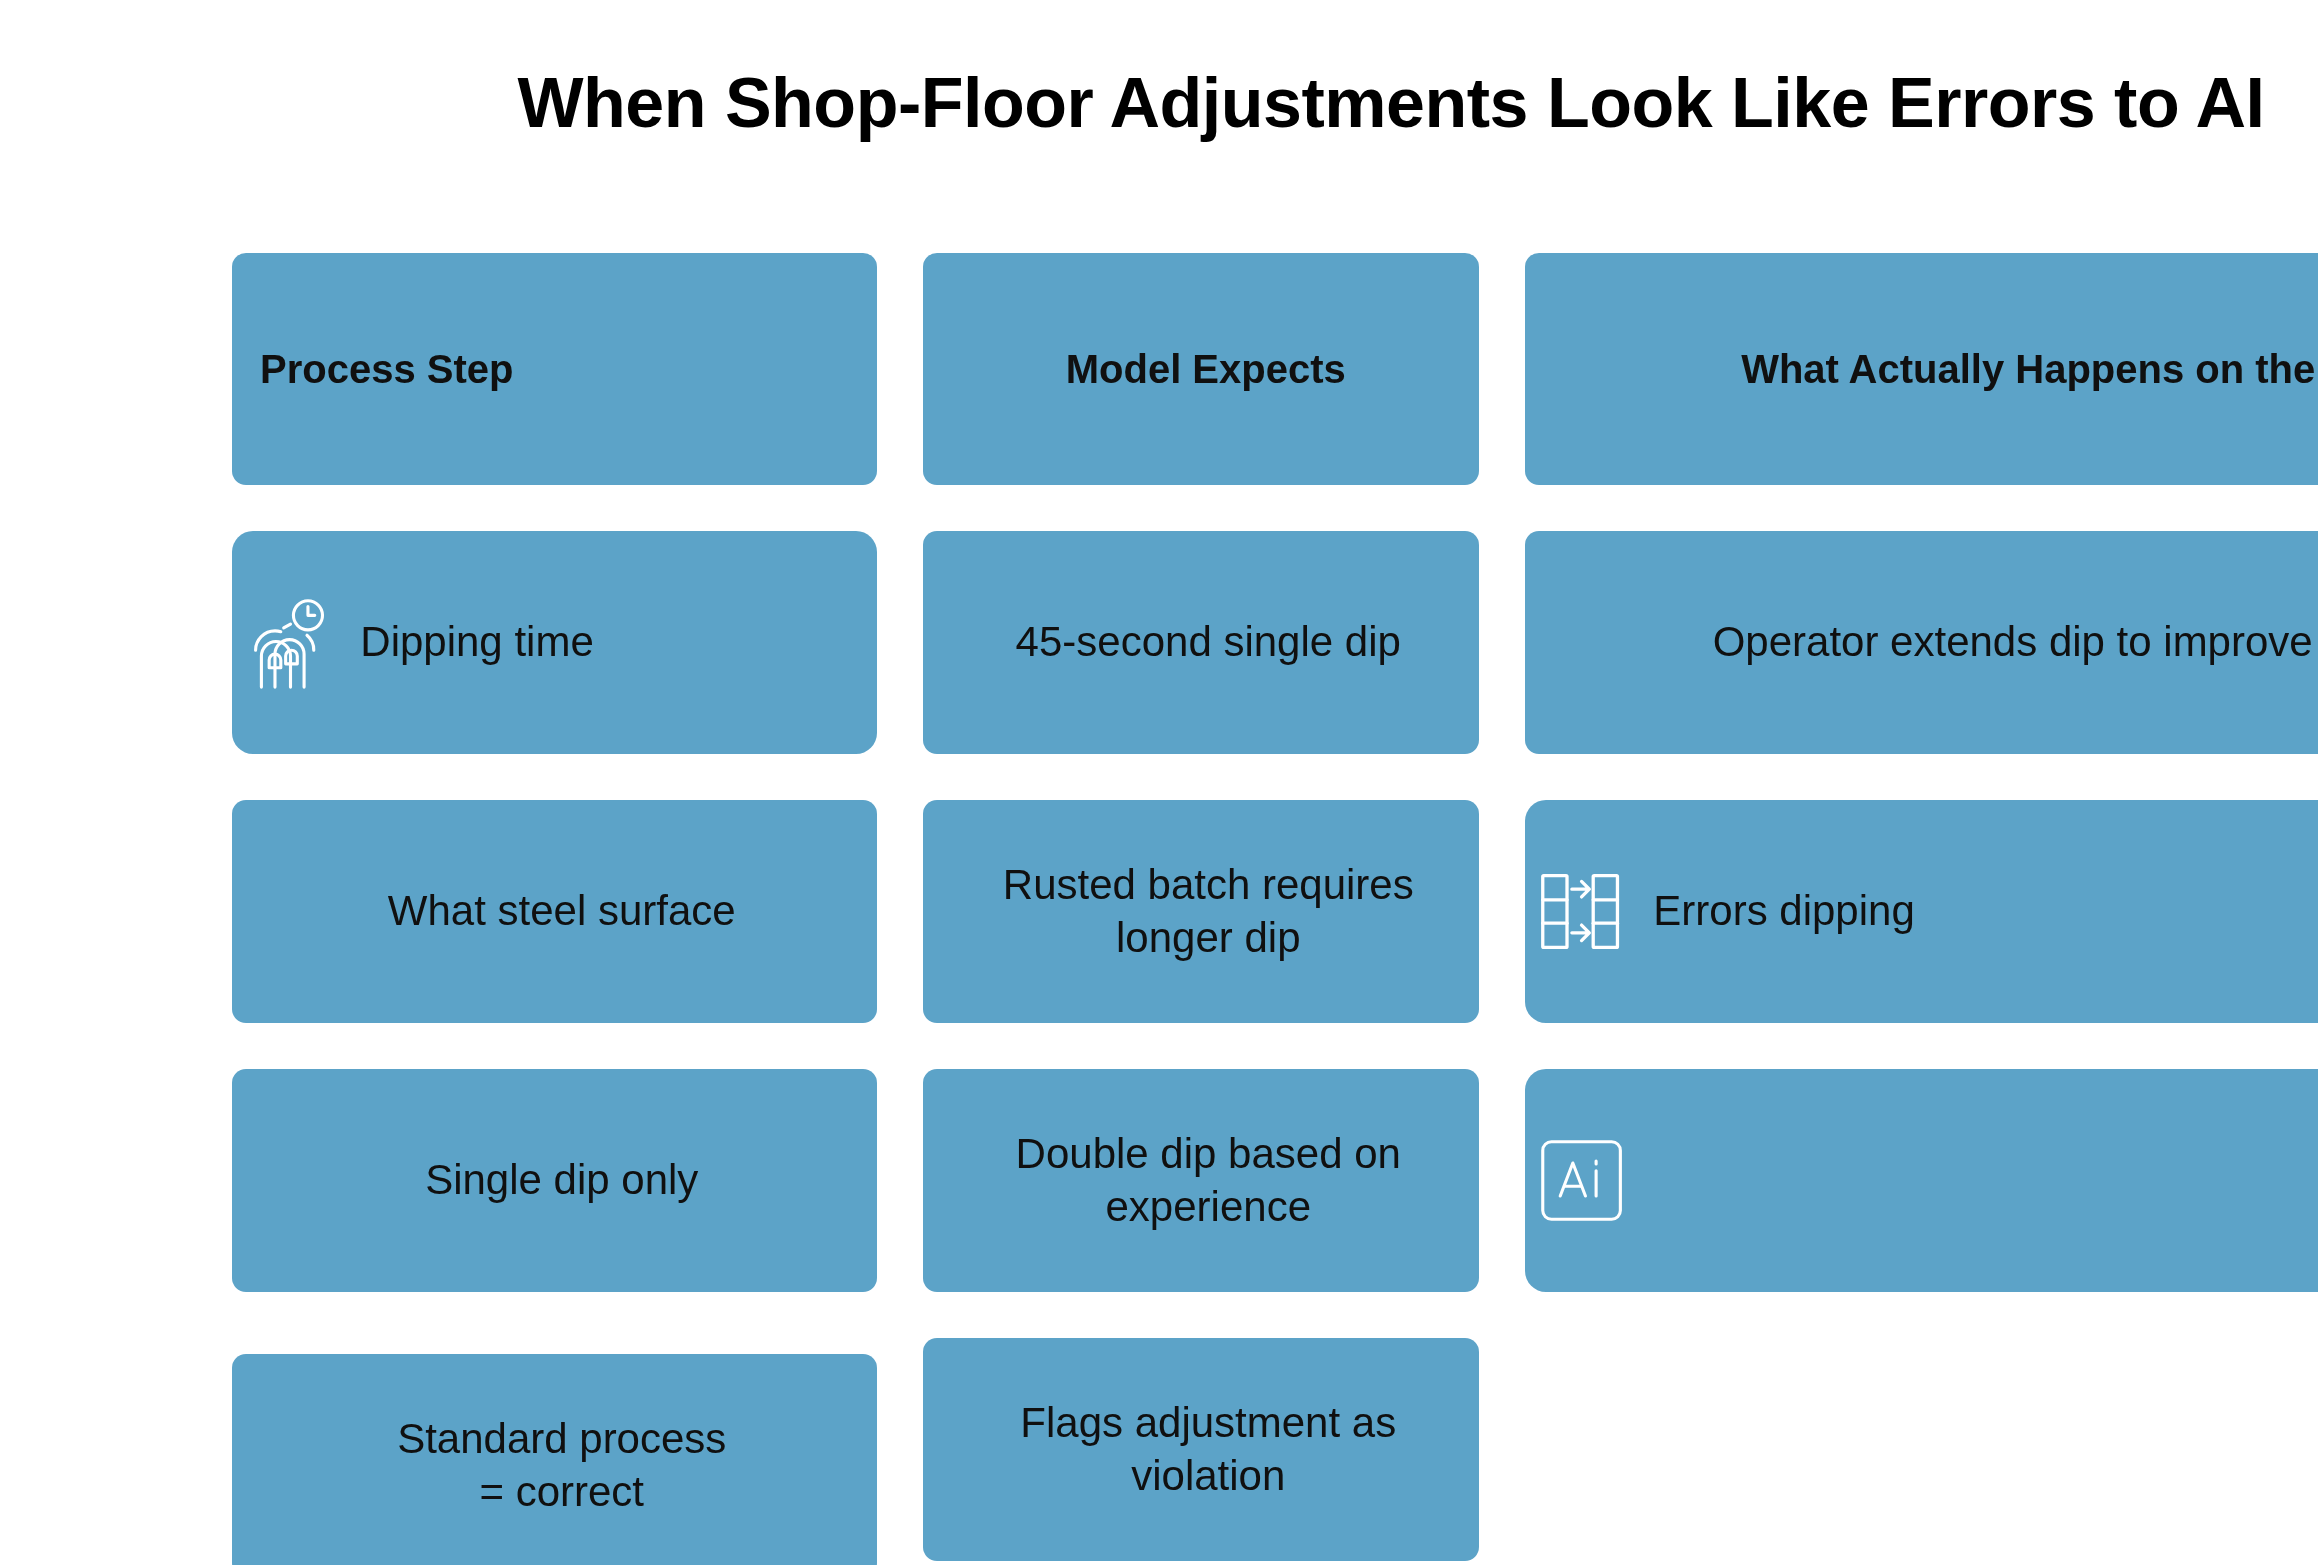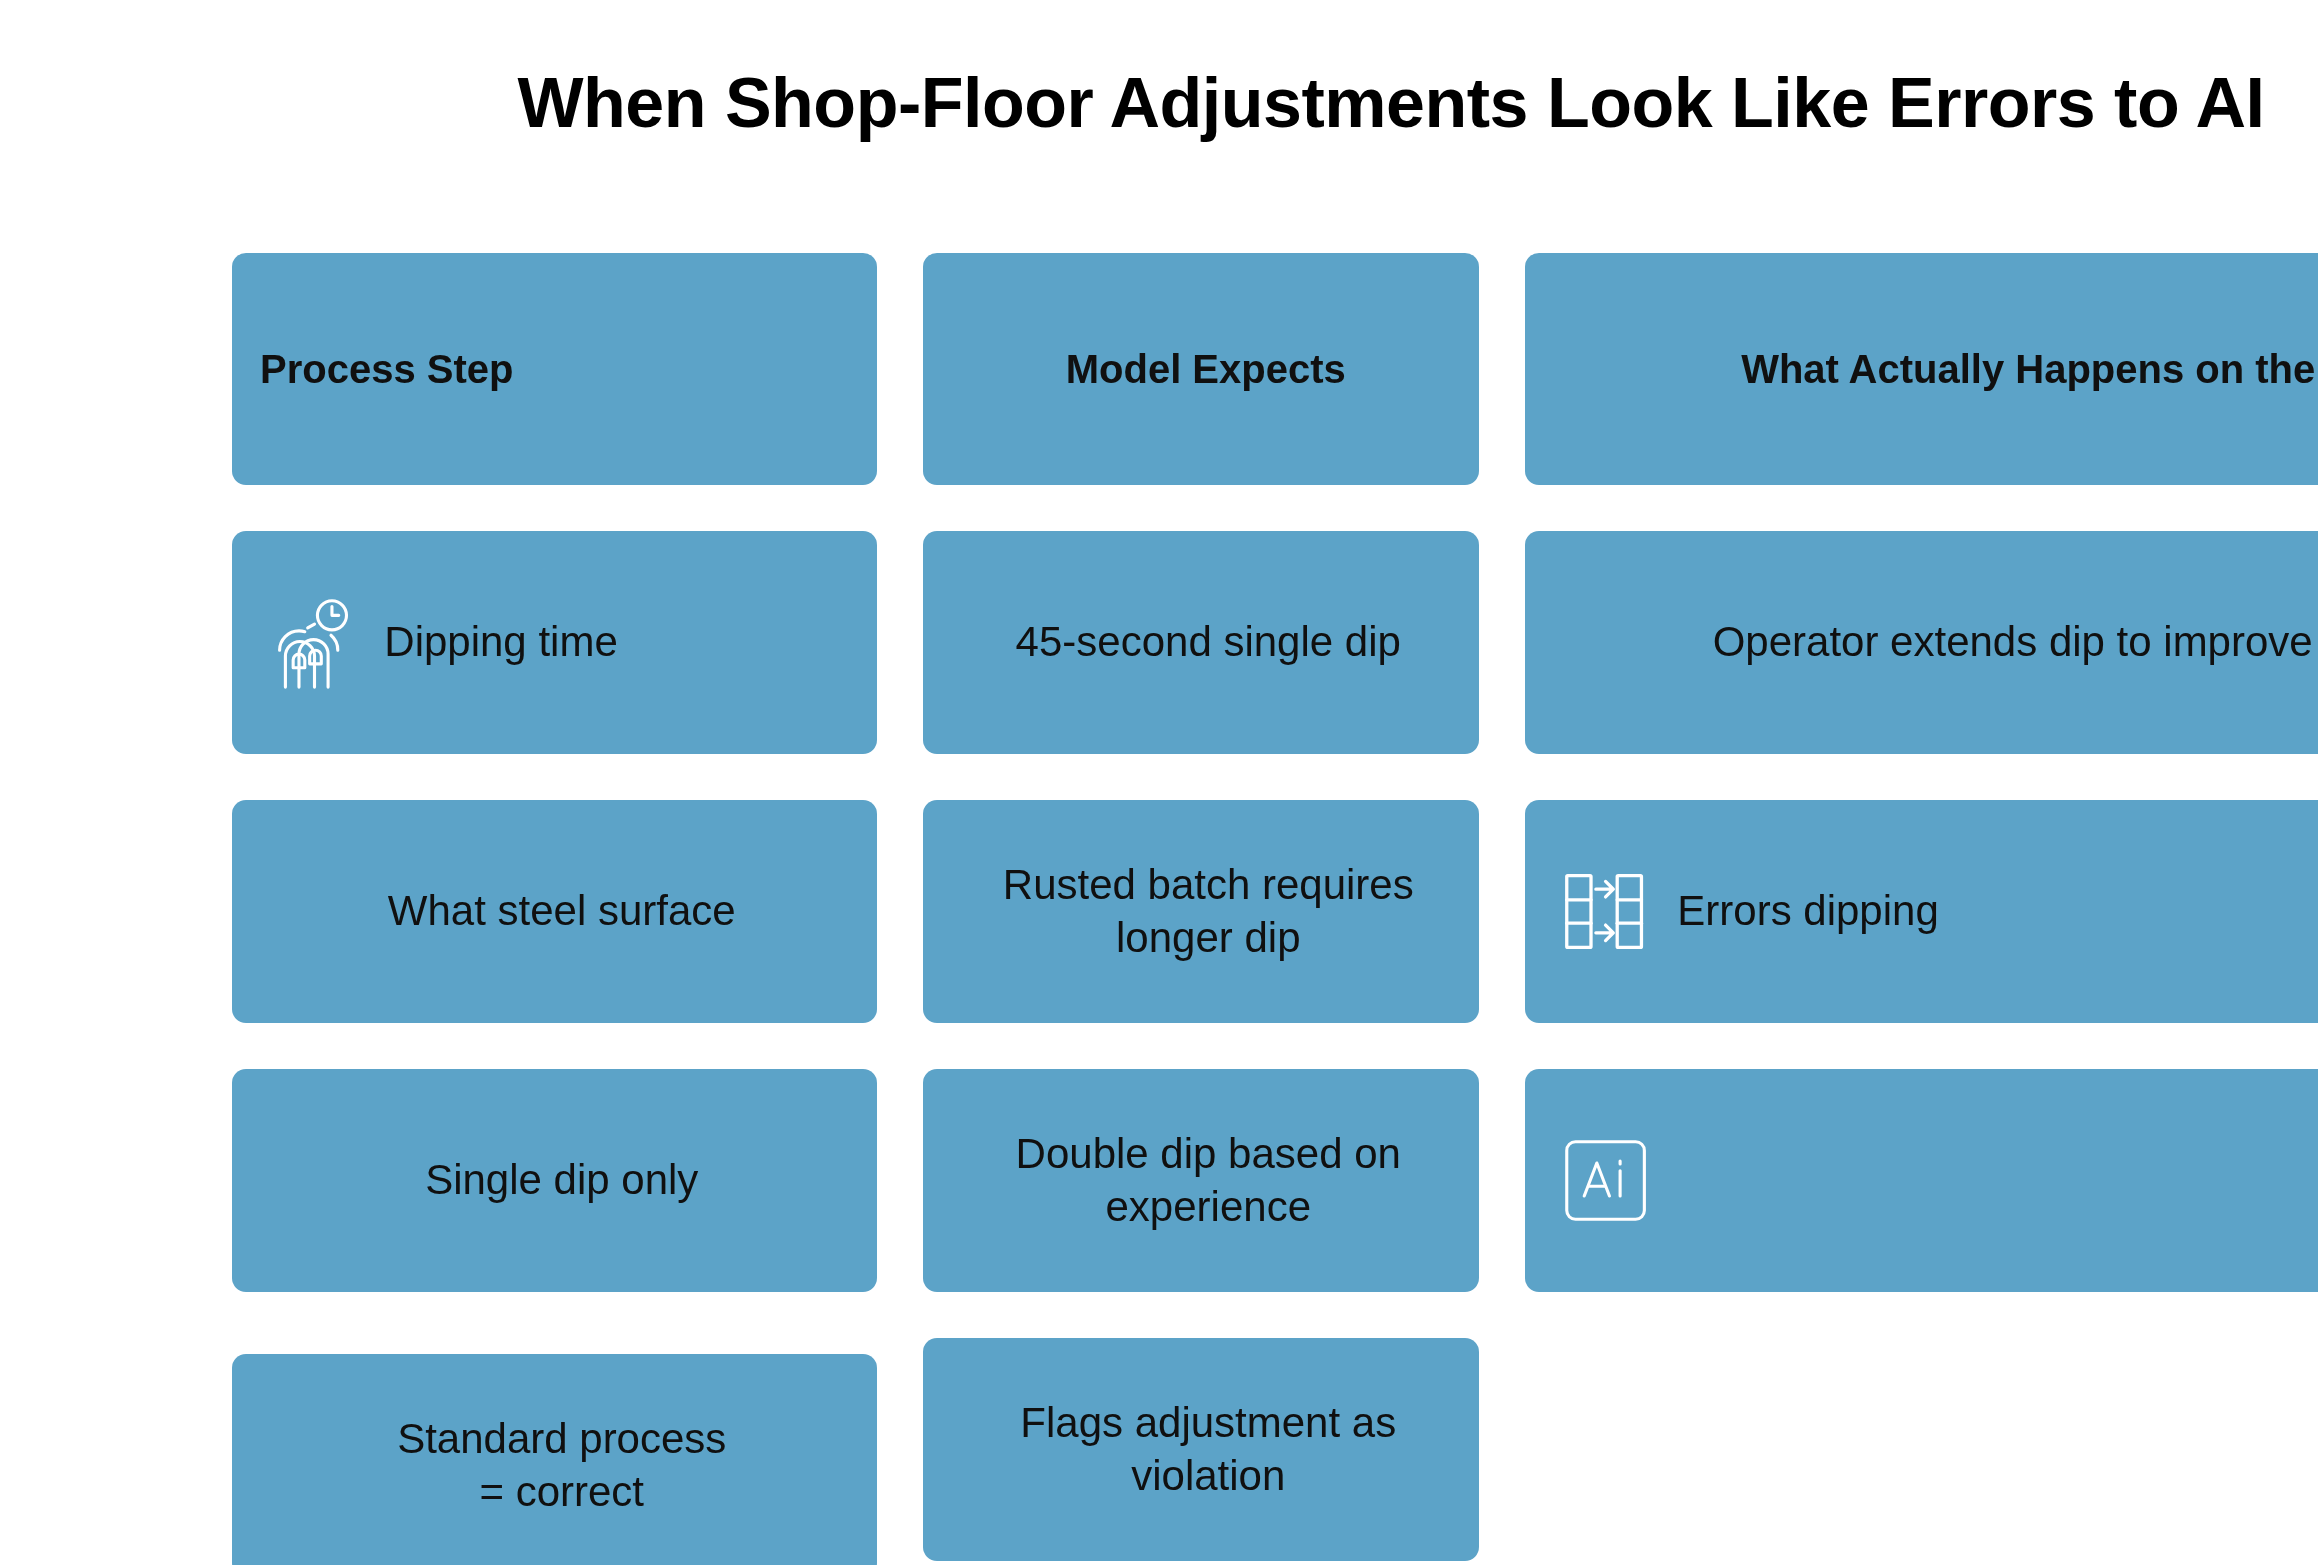"Dipping time" .cell.step { border-radius: none -> 21px; padding-left: 34px -> 10px }
